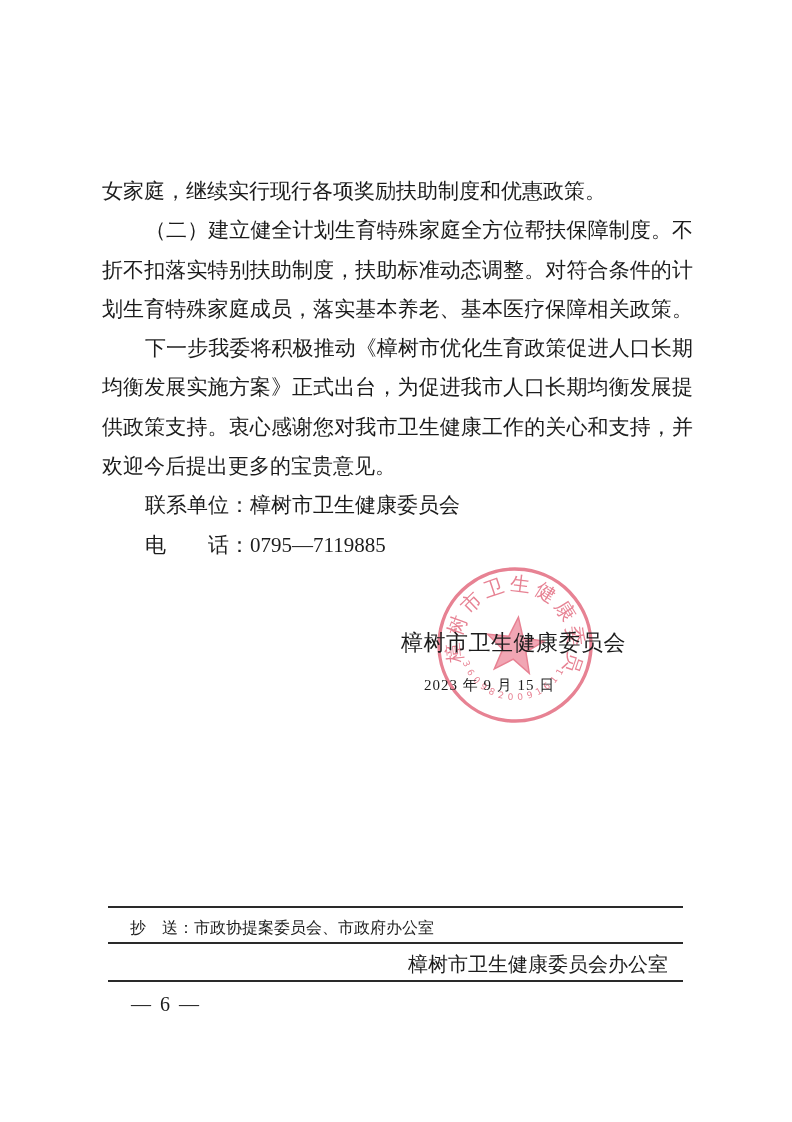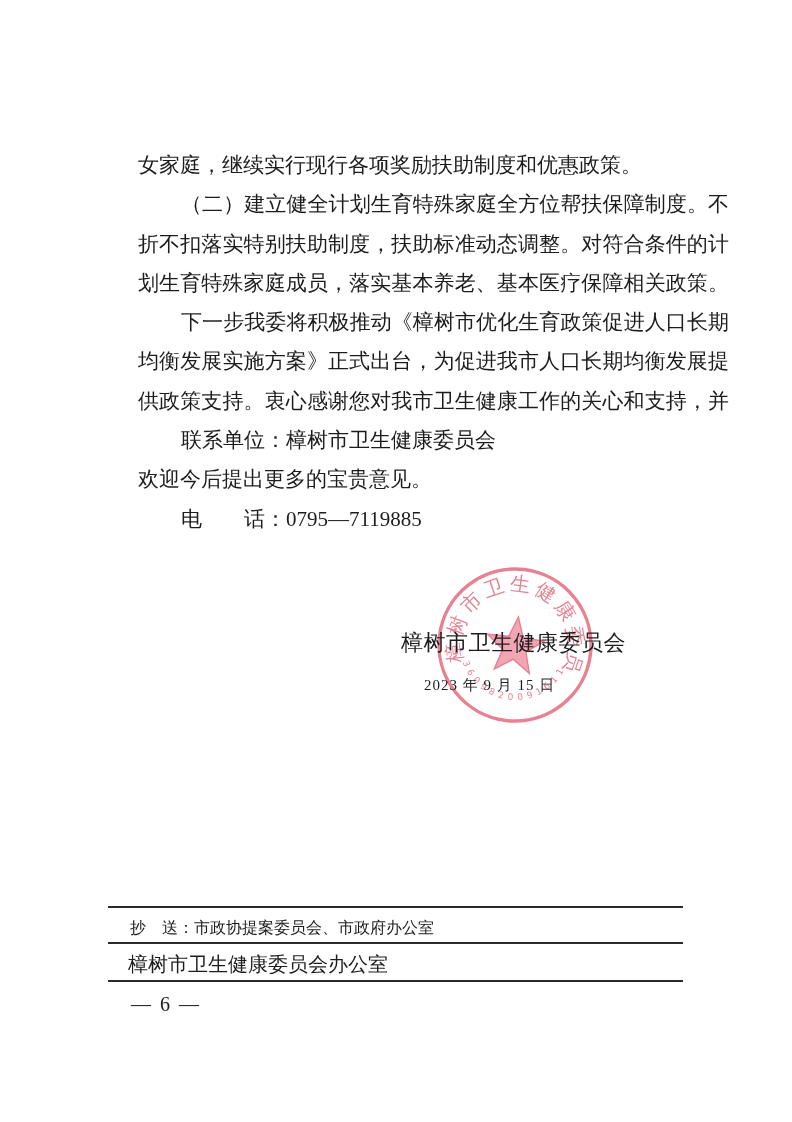"女家庭，继续实行现行各项奖励扶助制度和优惠政策。" .doc-body { margin-left: 36px -> none; top: 146px -> 172px }
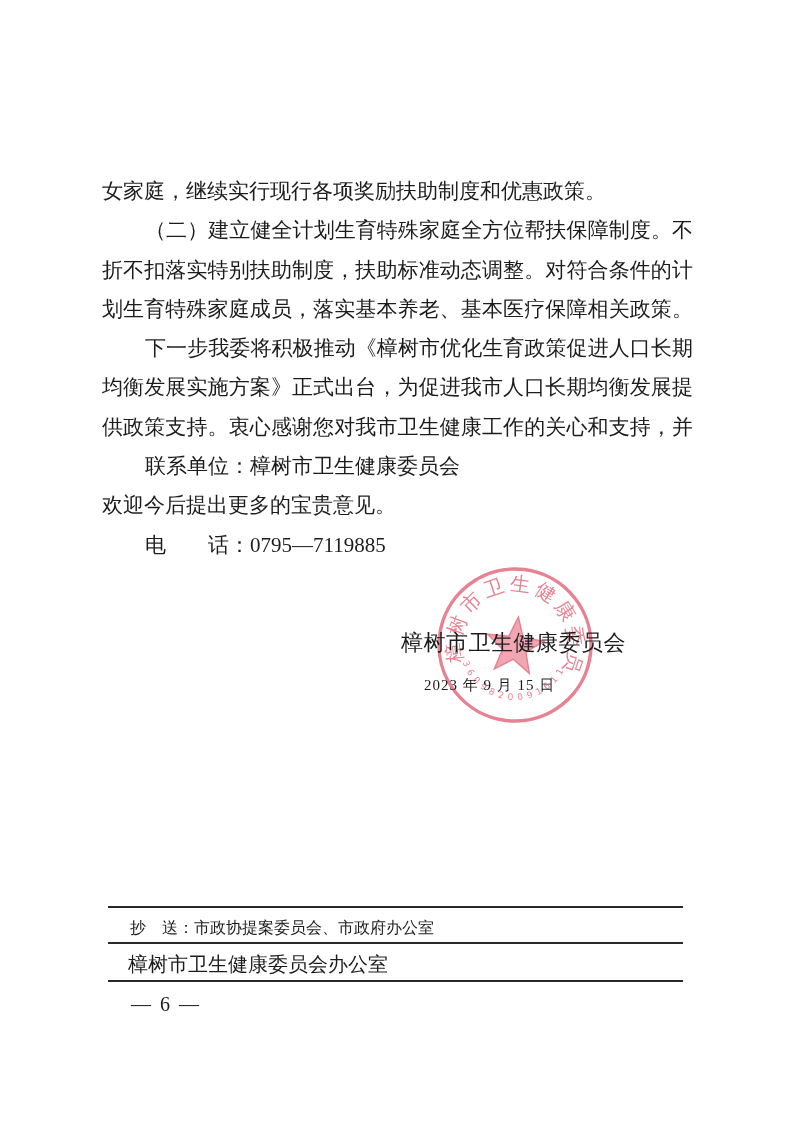"联系单位：樟树市卫生健康委员会" p.line { order: before "欢迎今后提出更多的宝贵意见。" -> after "欢迎今后提出更多的宝贵意见。" }
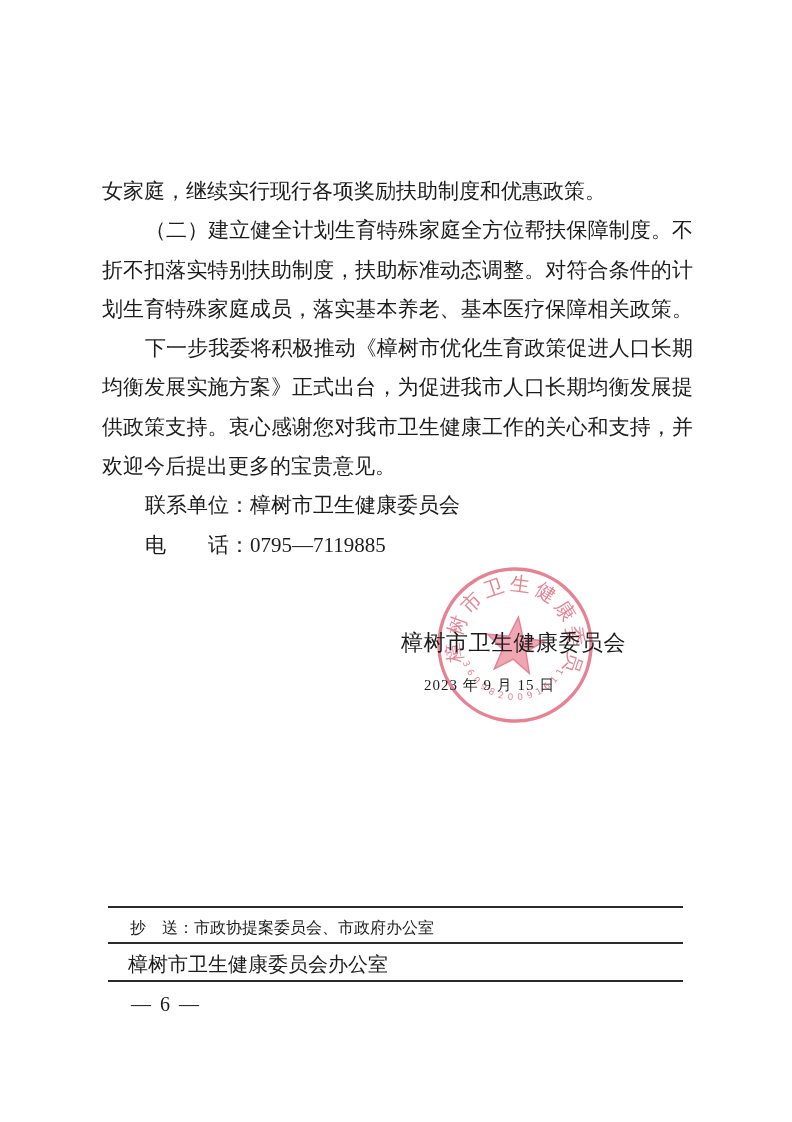"樟树市卫生健康委员会办公室" .issue-line { justify-content: flex-start -> flex-end }
